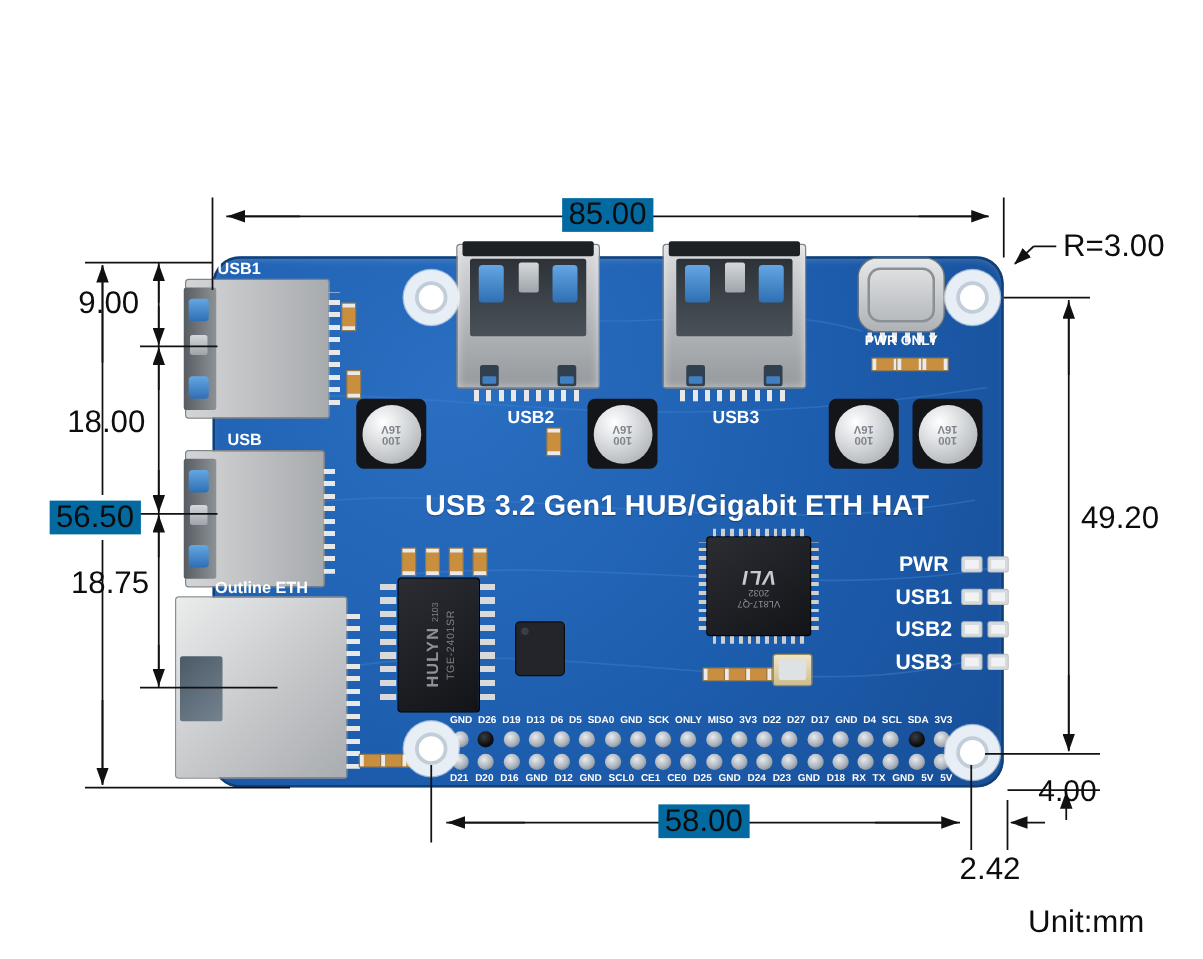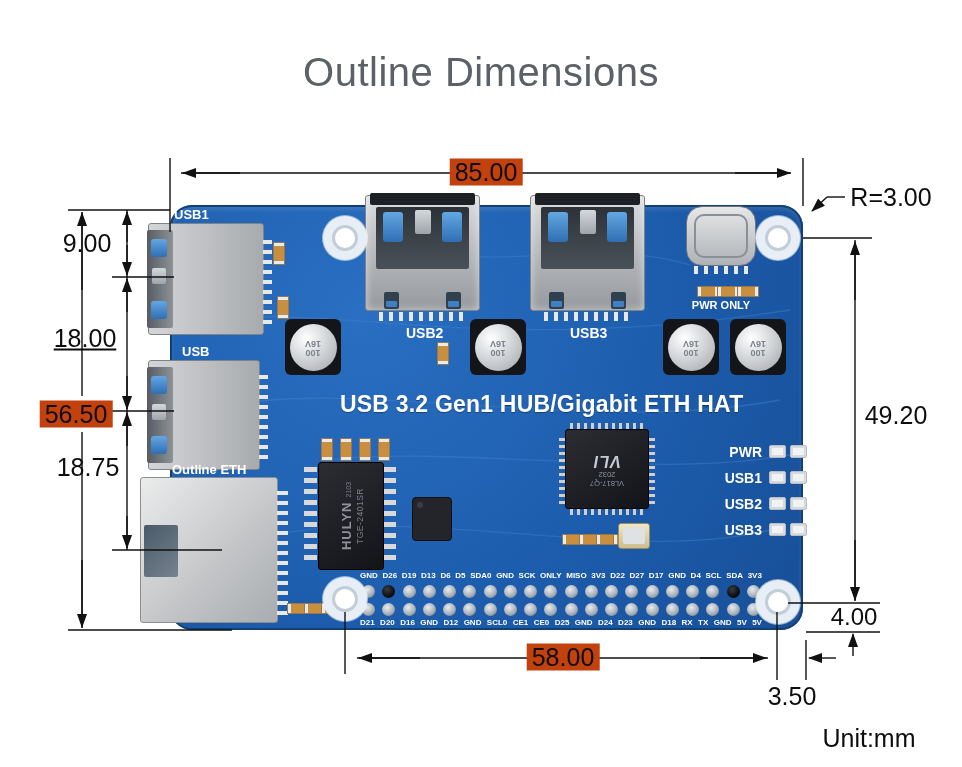"Outline Dimensions" div.page-title { html: <div>Outline Dimensions</div> -> none }
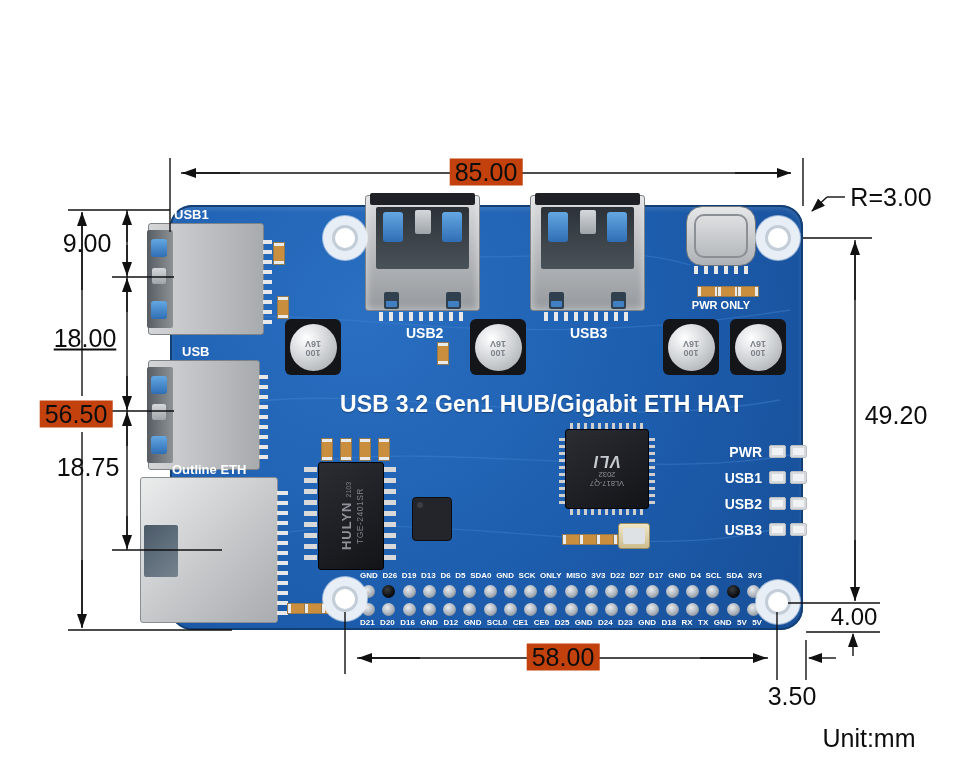"85.00" .dim.mask { background: #c2410c -> #0369a1 }
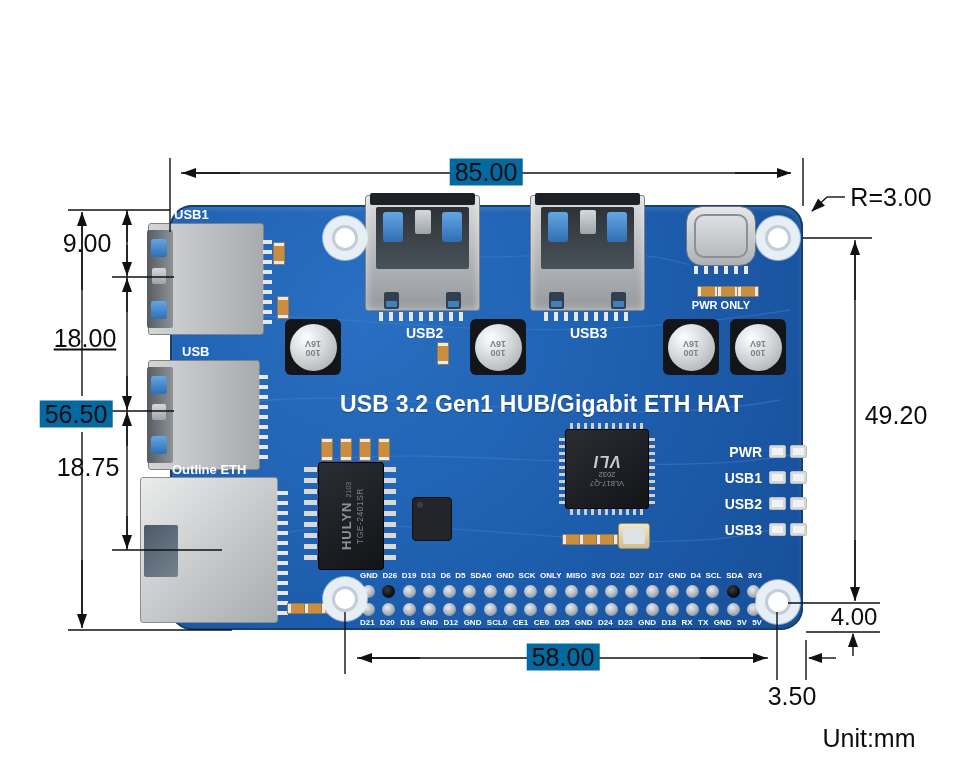"PWR ONLY" div.silk { margin-top: 32px -> none }
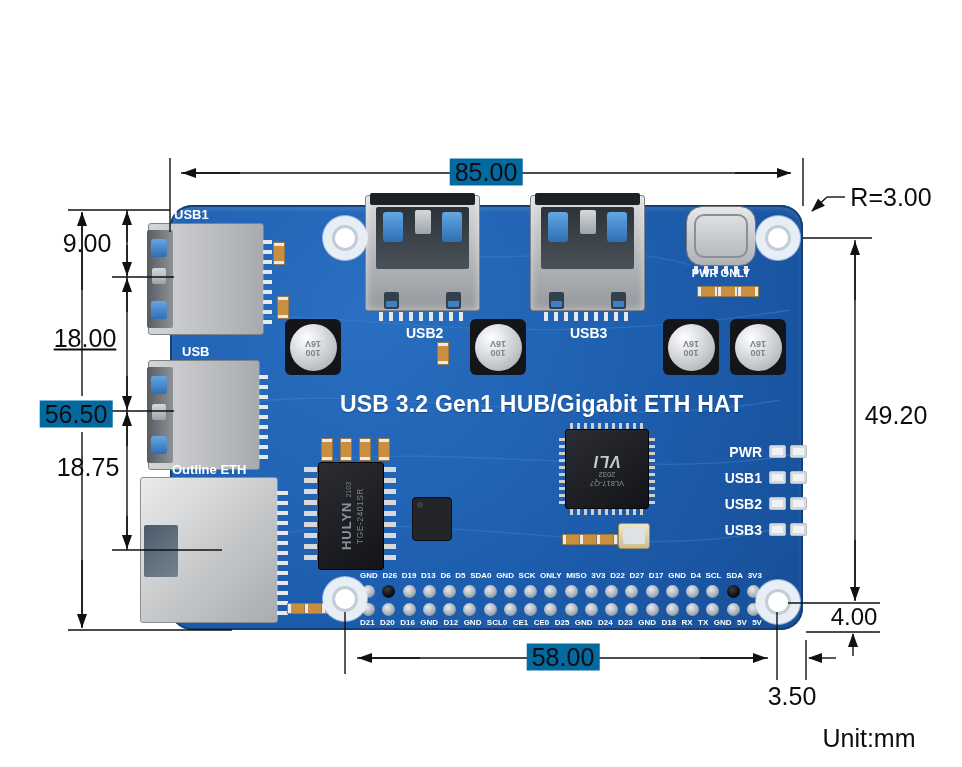"18.00" div.dim { text-decoration: underline -> none }
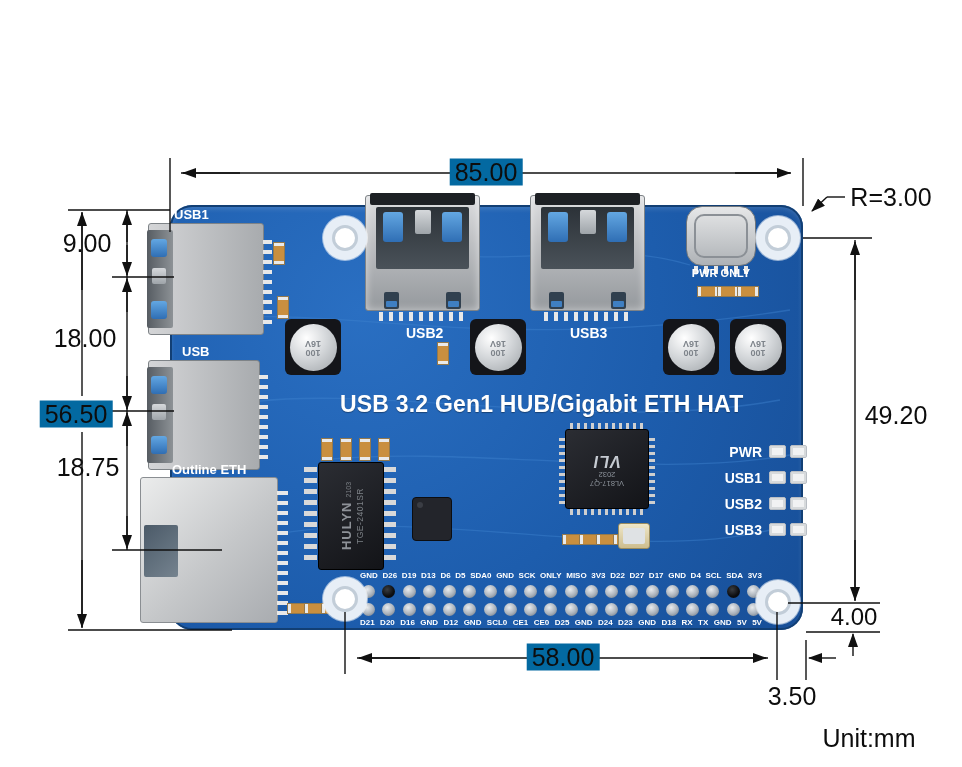"PWR" .led-row .lbl { font-size: 14px -> 17px; text-align: right -> center }
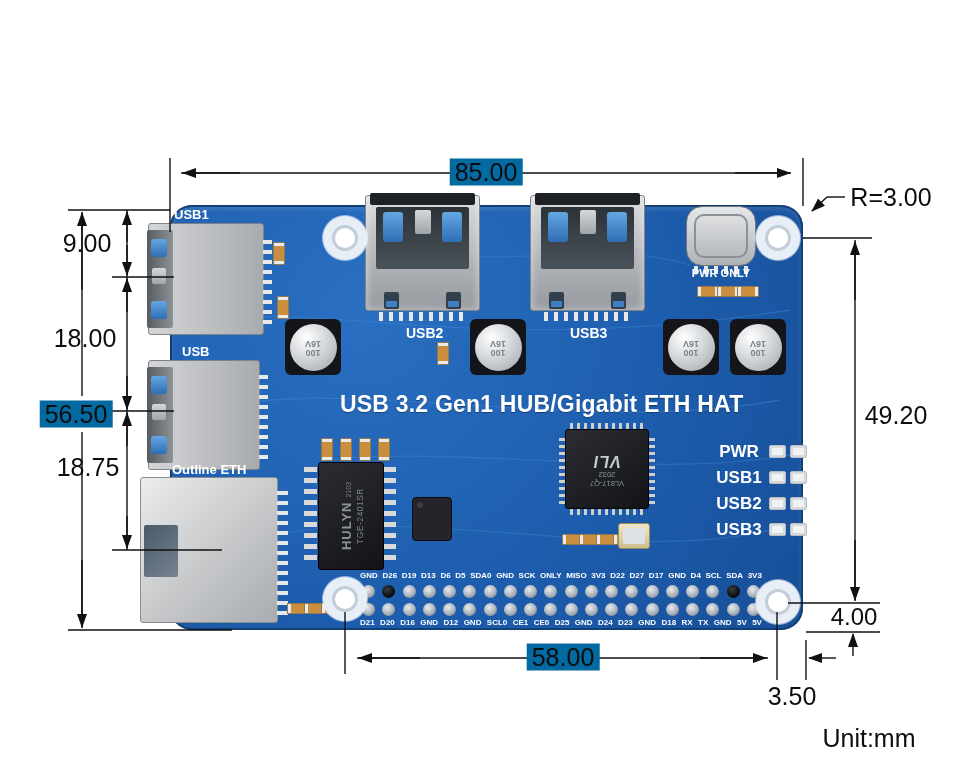"4.00" div.dim { top: 617px -> 634px }
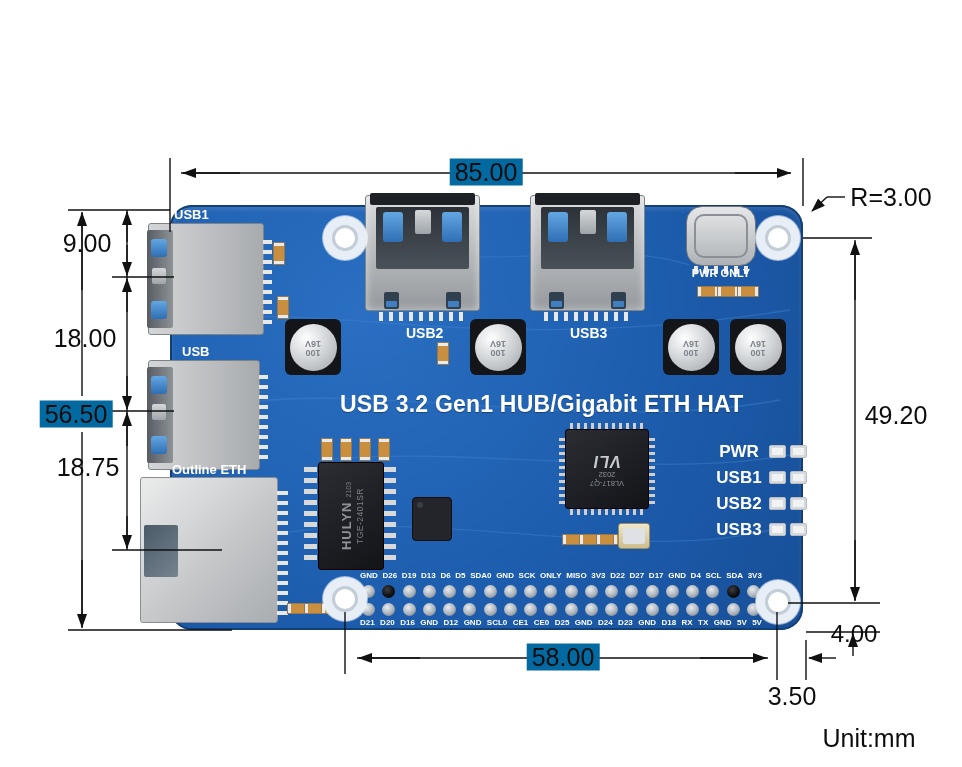"3.50" div.dim { text: 3.50 -> 2.42 }
